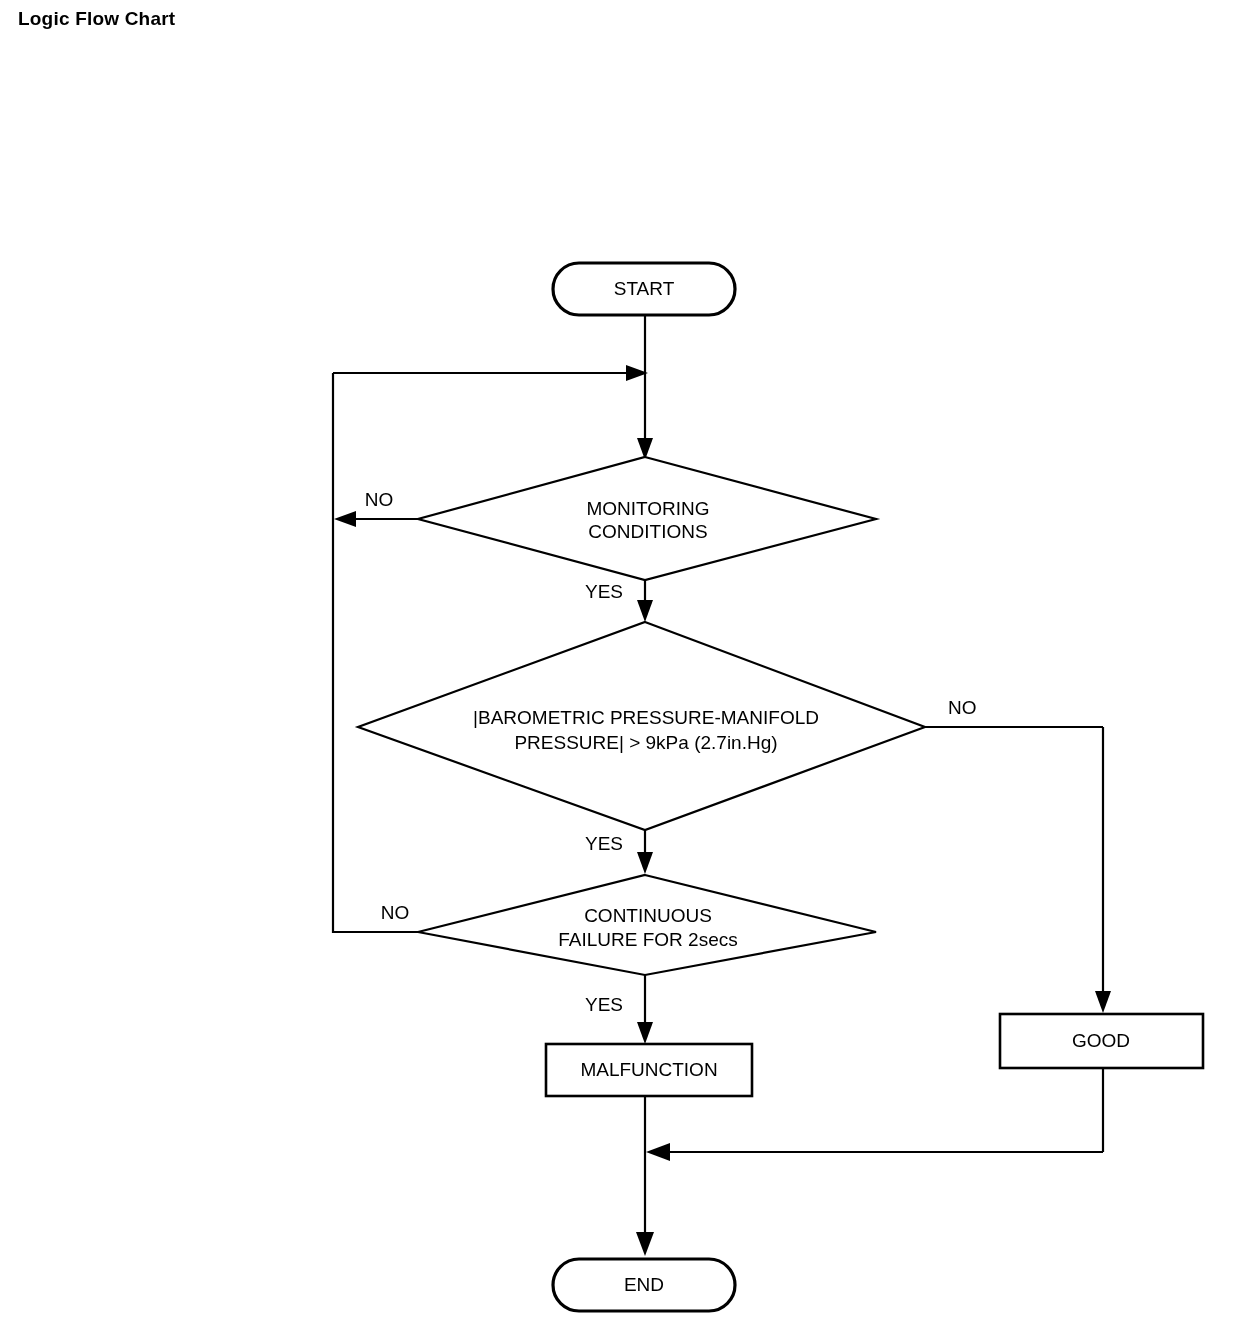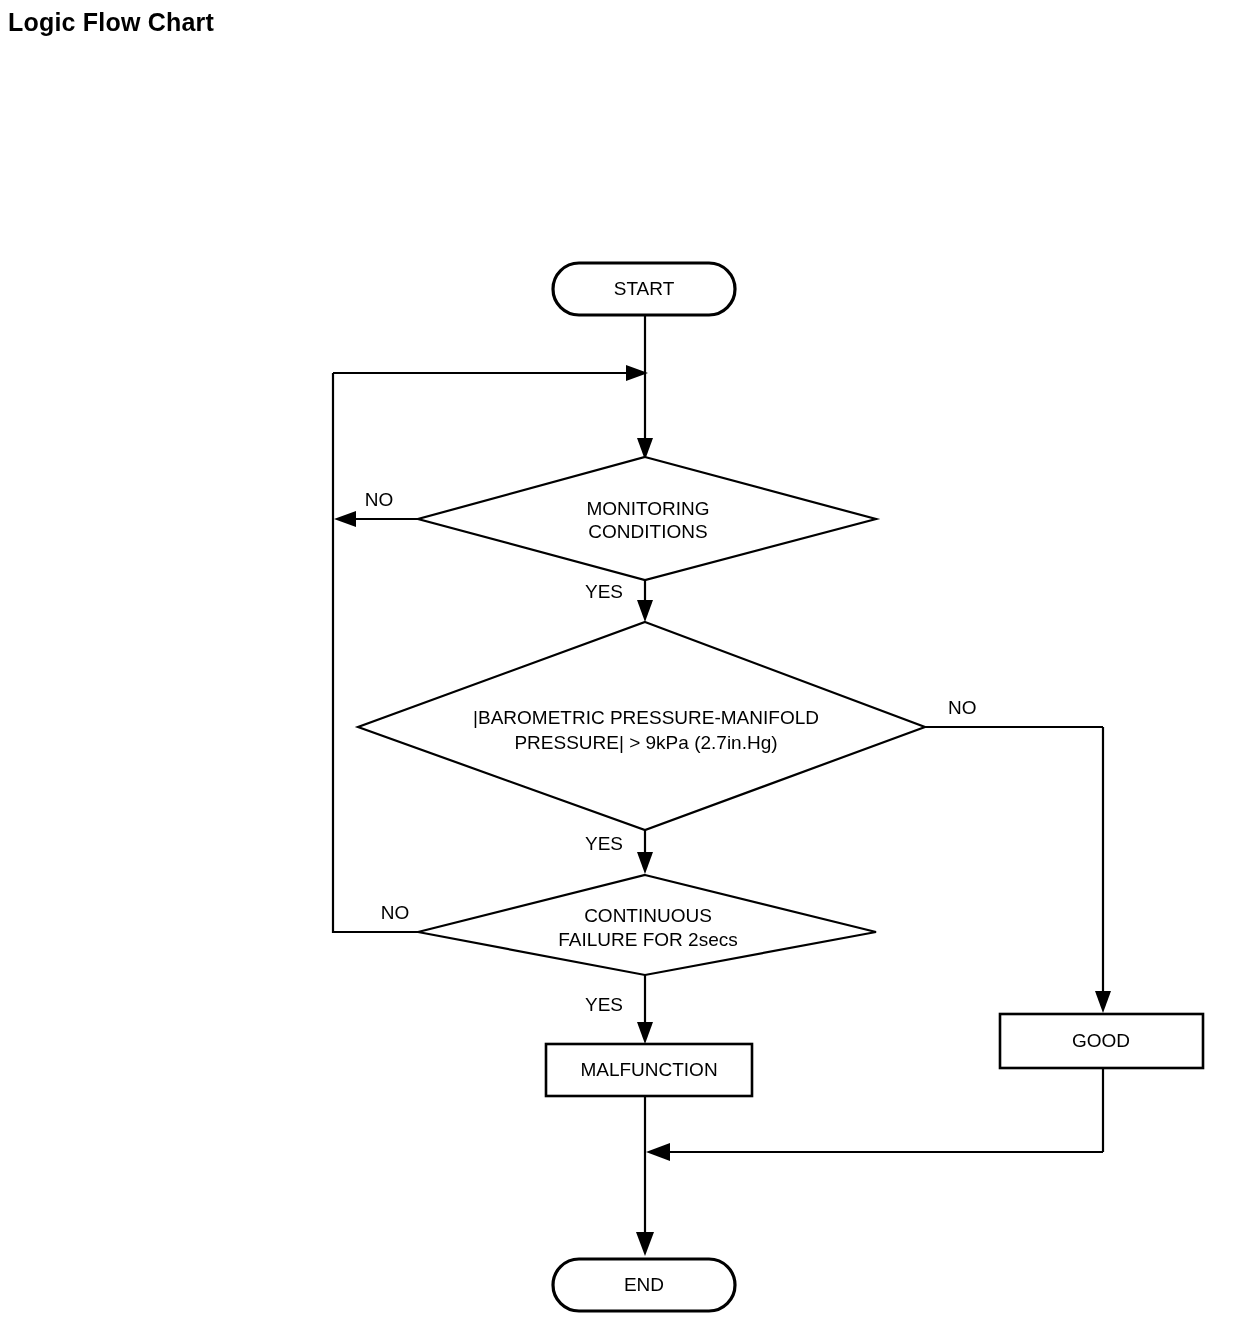"Logic Flow Chart" #page-title { font-size: 25px -> 19px; left: 8px -> 18px }
